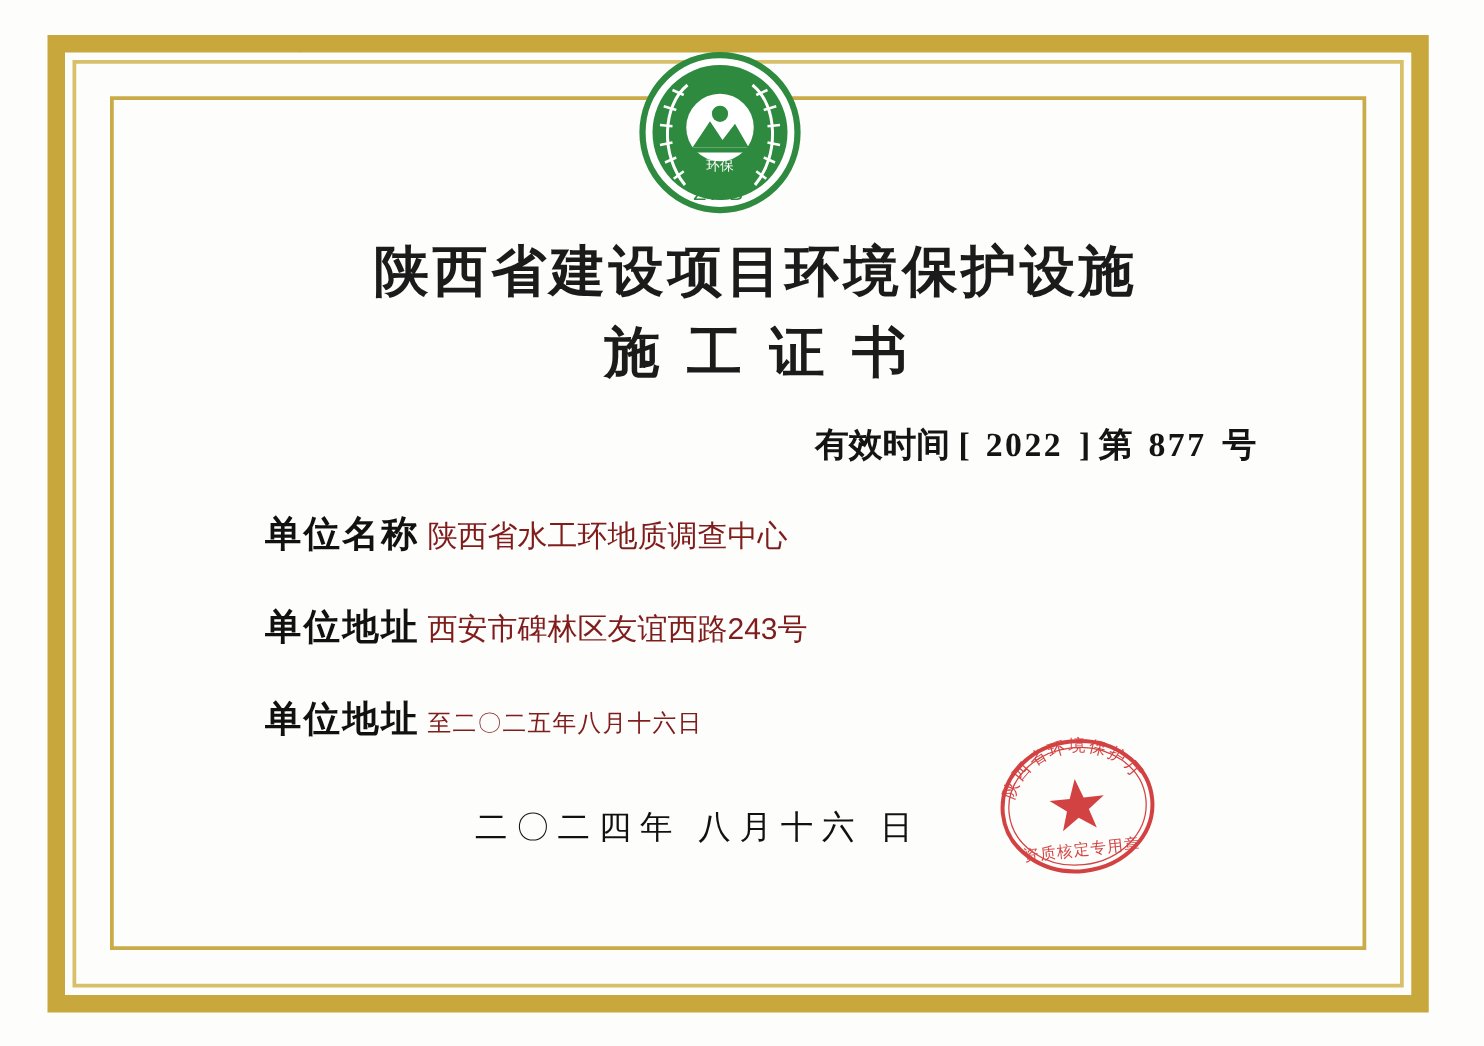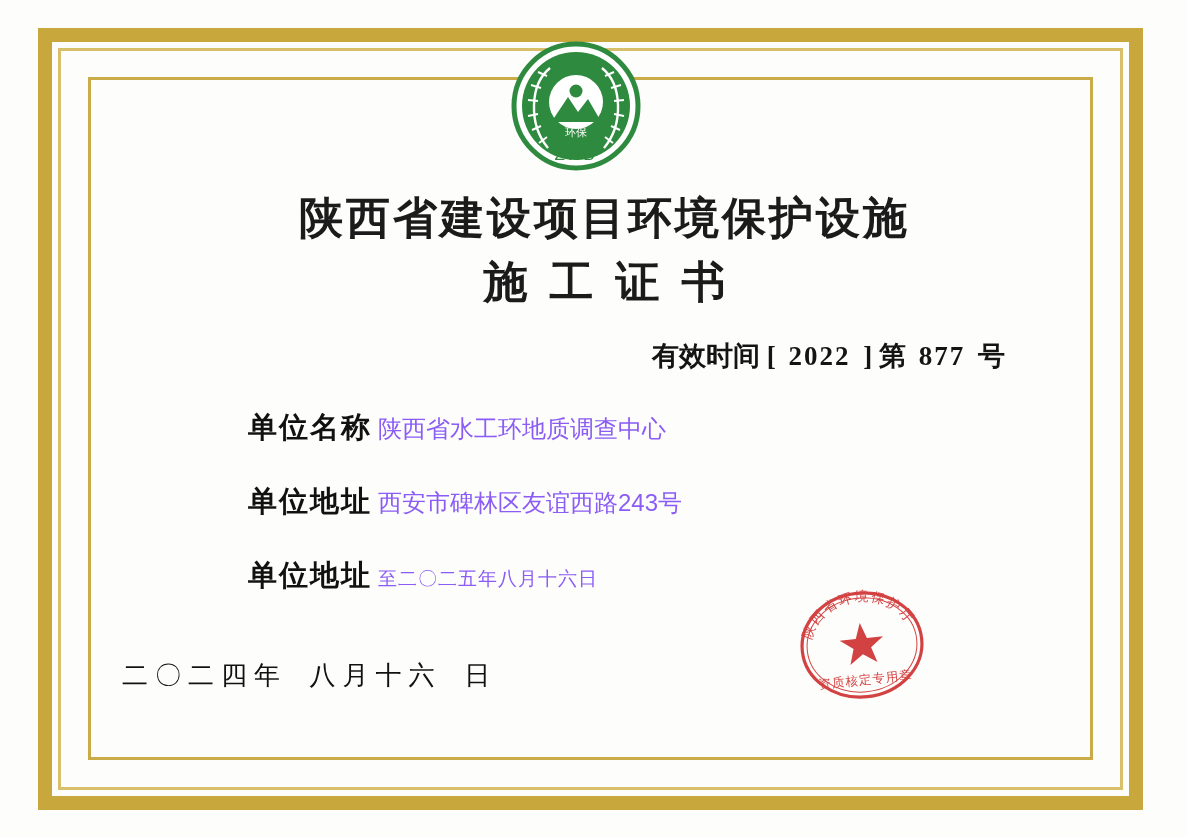"单位名称" .field-label { margin-left: 36px -> none }
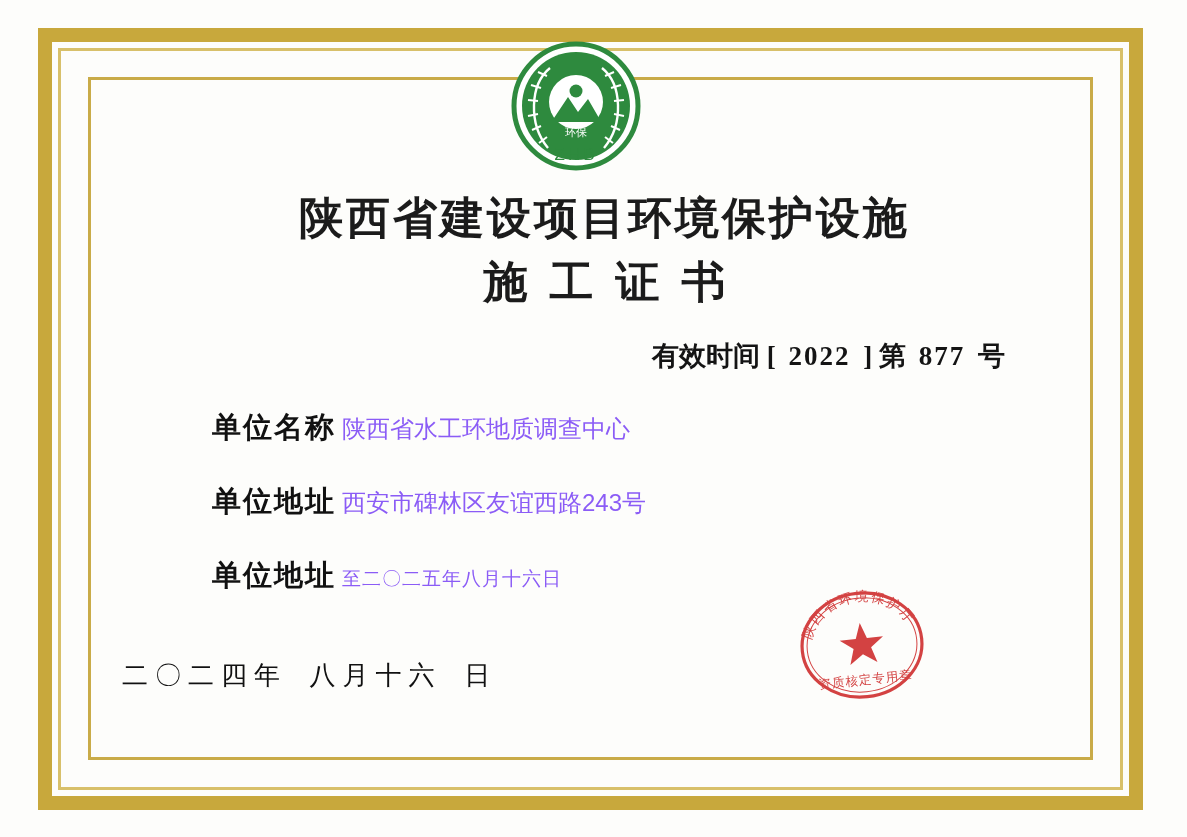"陕西省水工环地质调查中心" .field-value { color: #8b5cf6 -> #7f1d1d }
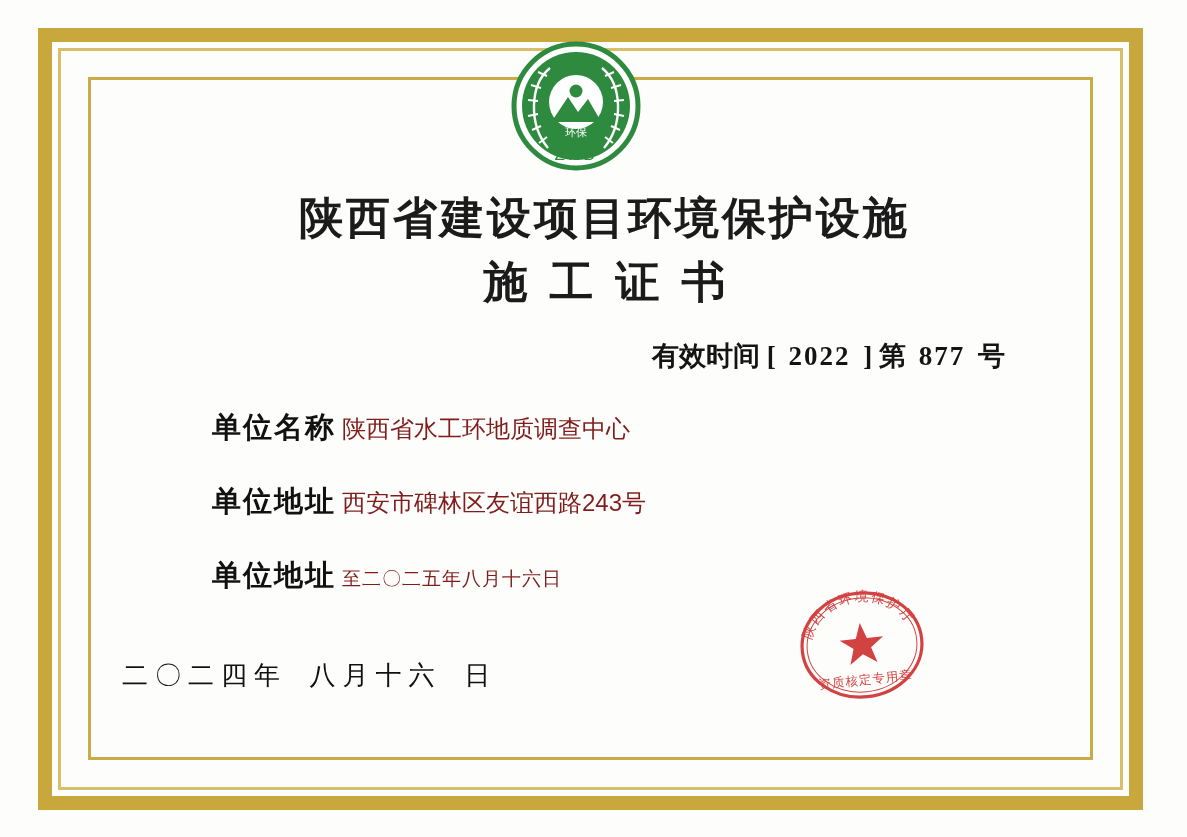"二〇二四年 八月十六 日" .date-row { font-family: Liberation Mono, monospace -> Liberation Serif, serif; margin-top: 62px -> 48px; text-align: left -> center }
